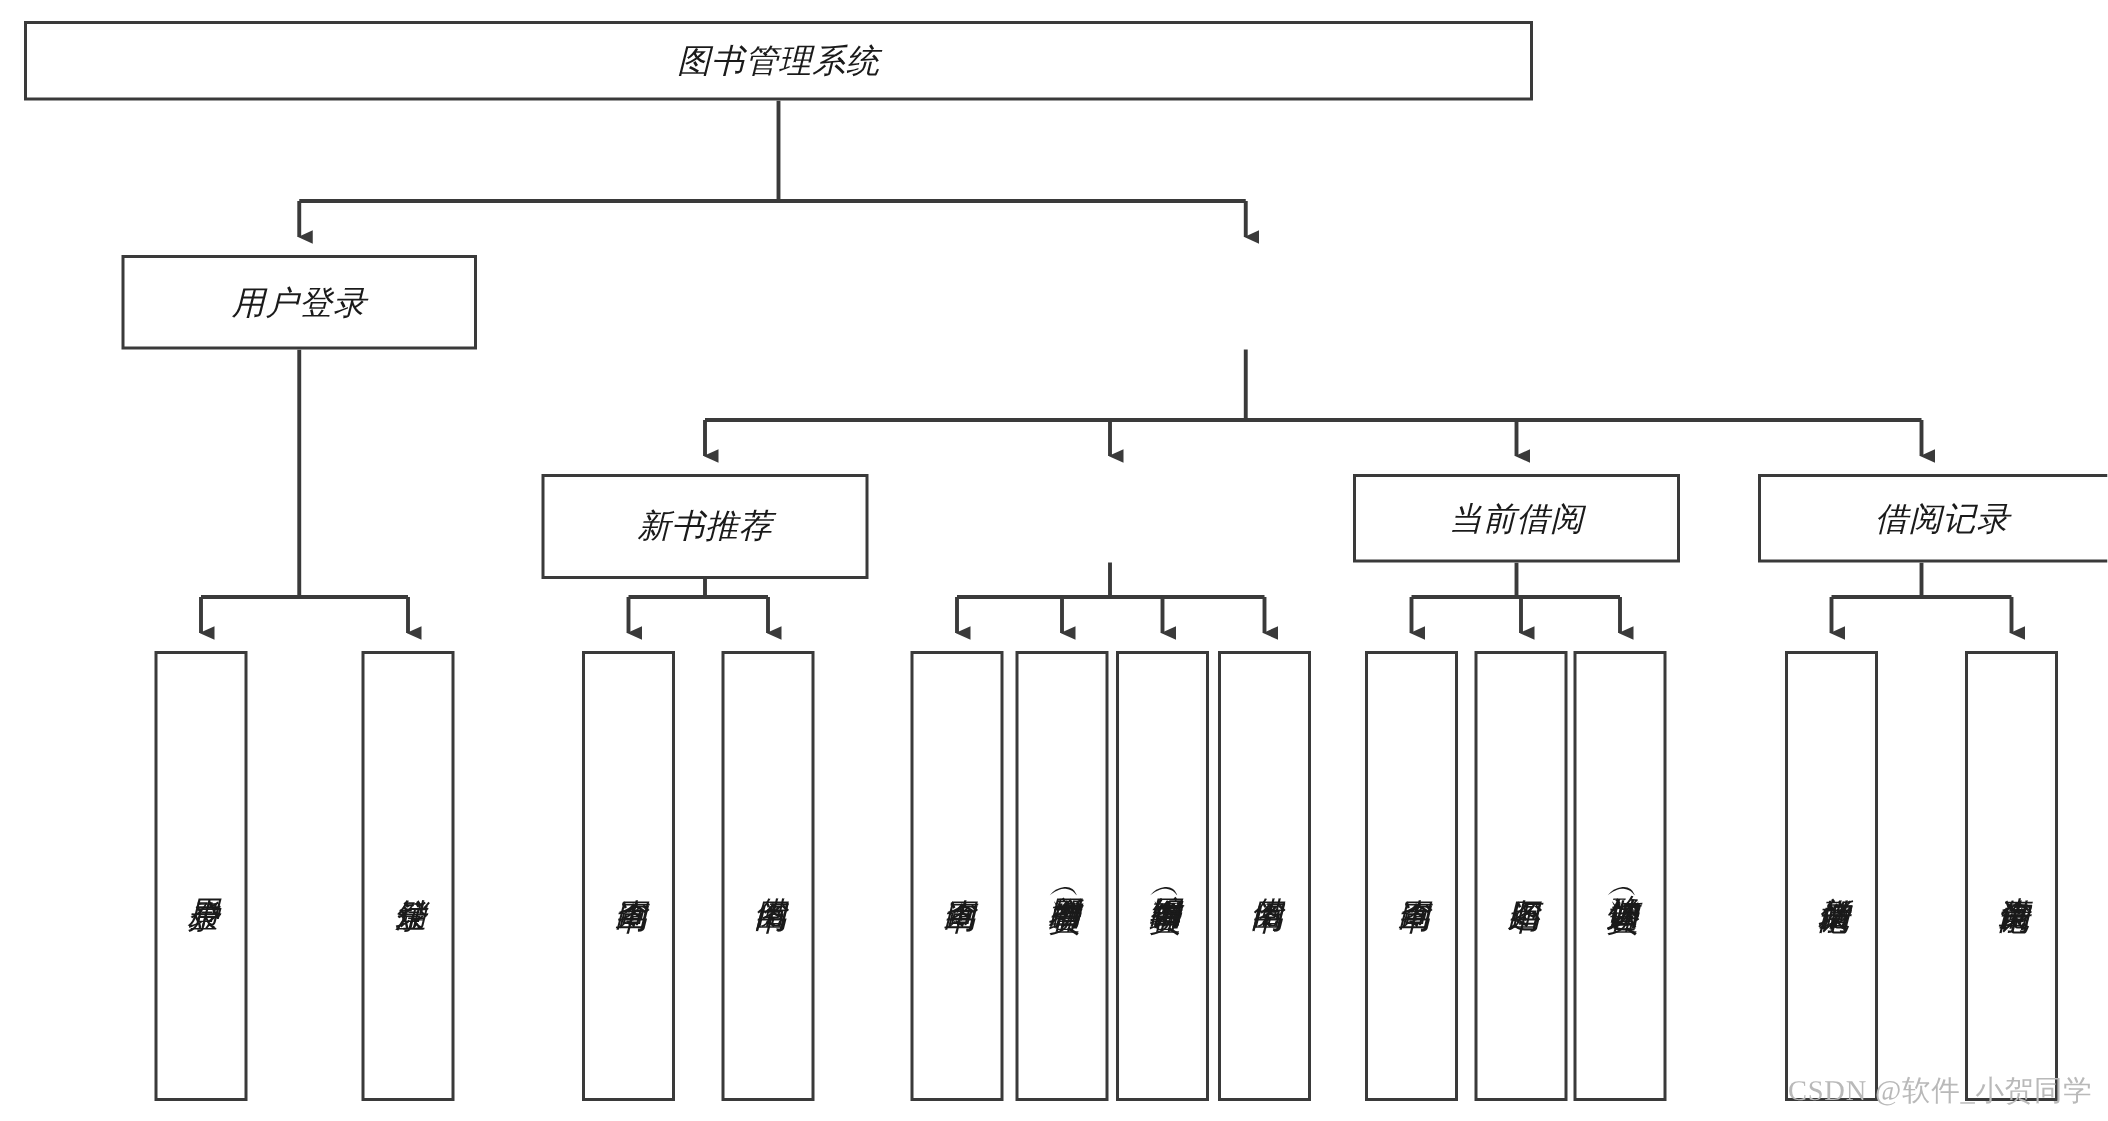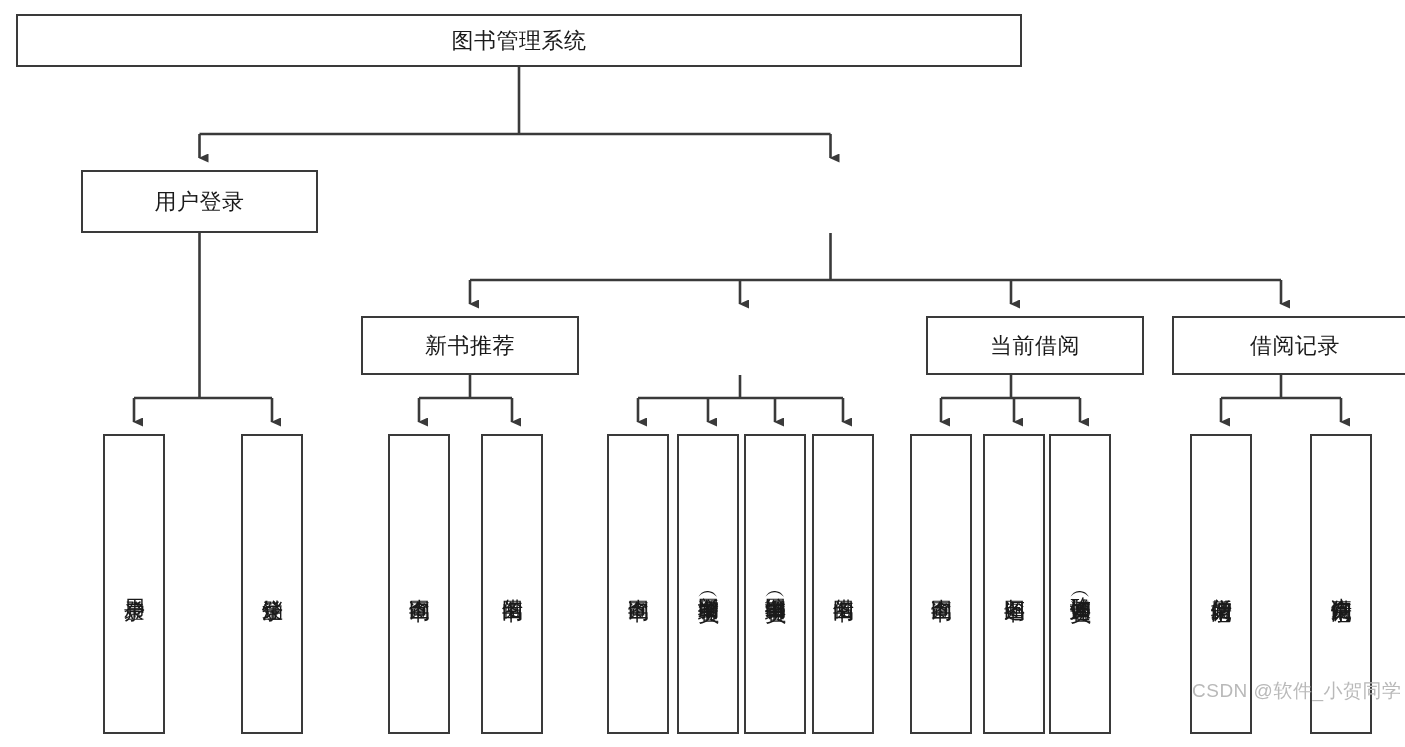"图书管理系统" .node-label { font-style: none -> italic }
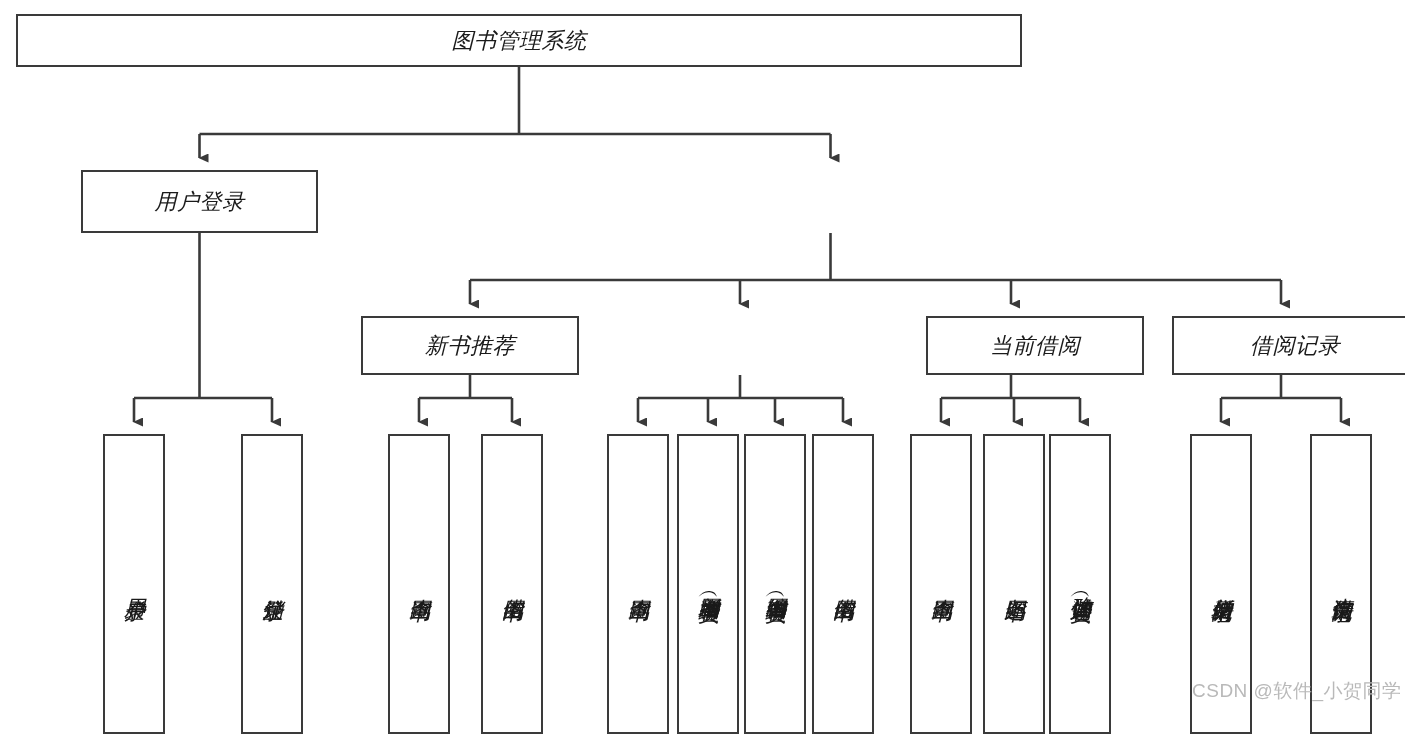"新书推荐" div.node { height: 59px -> 70px }
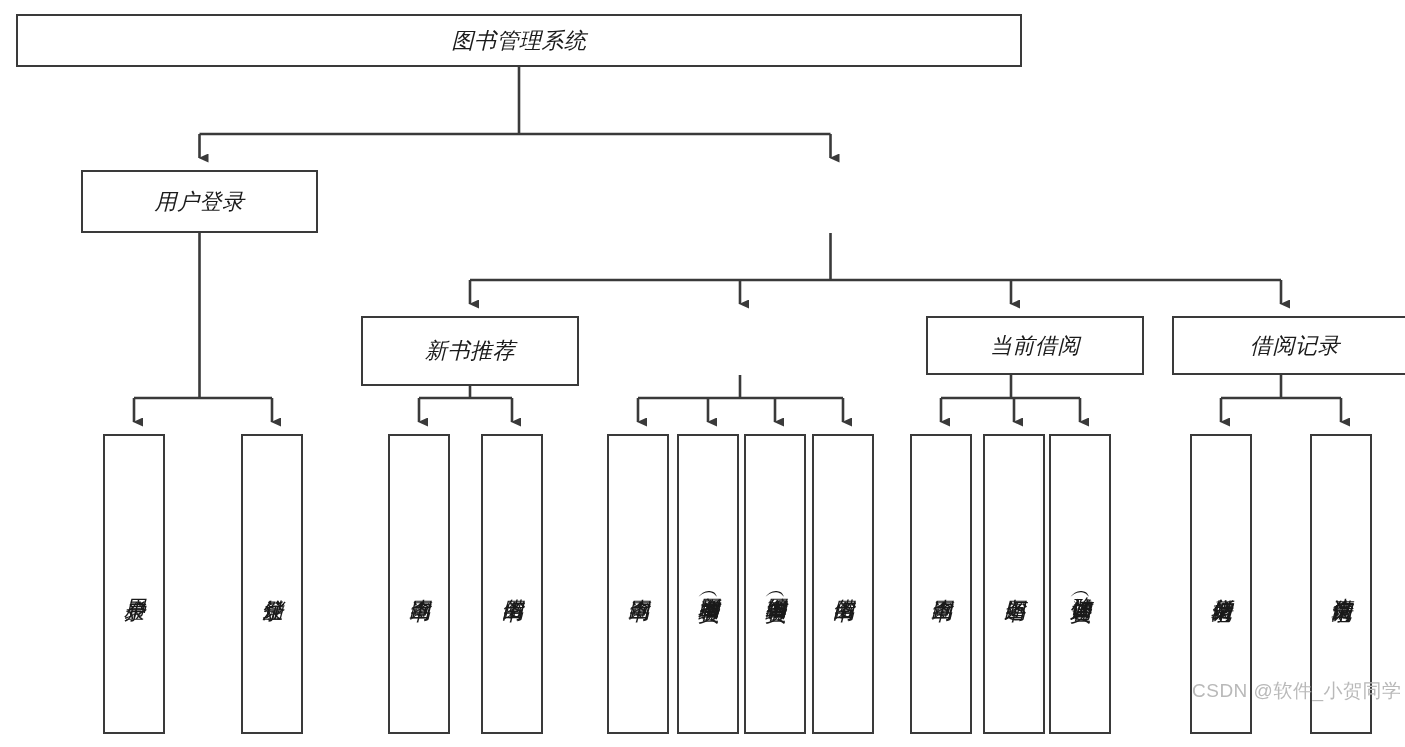"当前借阅" div.node { margin-left: 24px -> none }
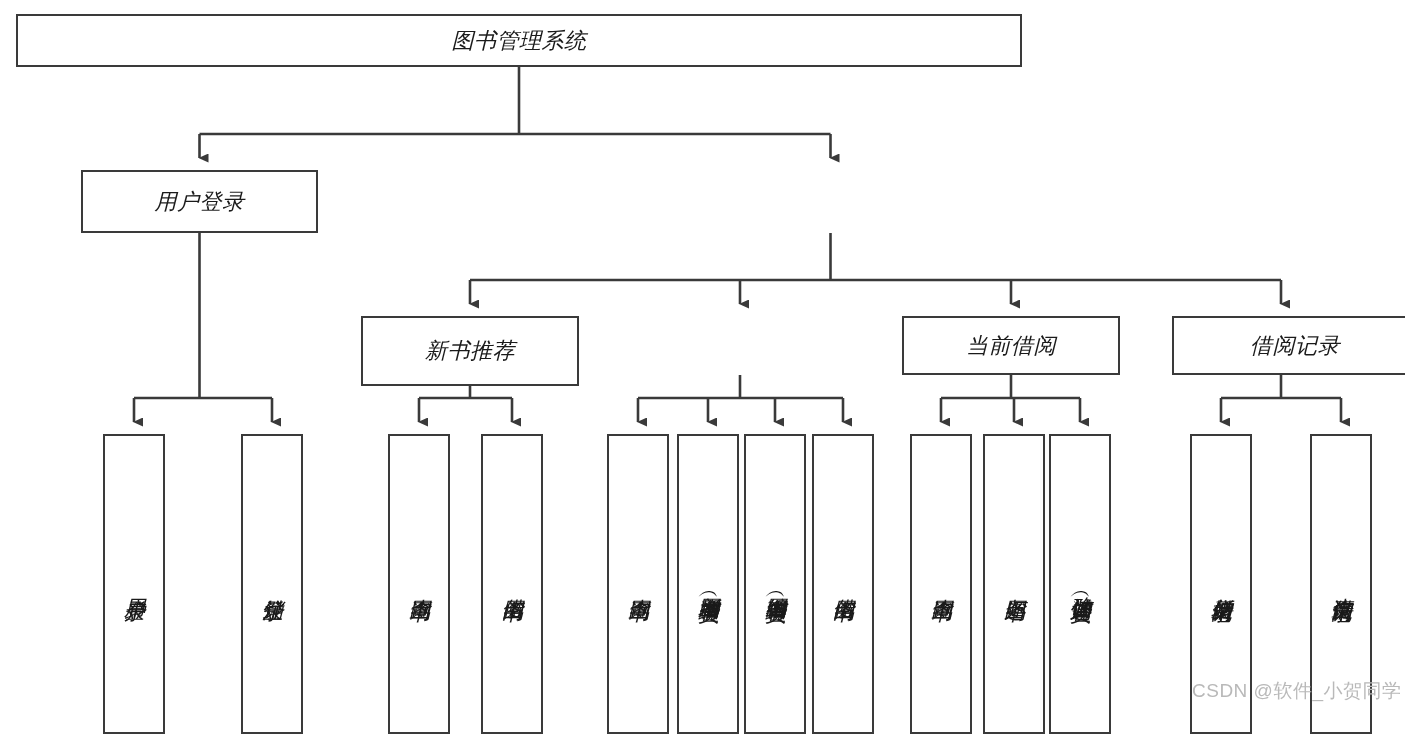"CSDN @软件_小贺同学" div.watermark { font-family: none -> Liberation Serif, serif; top: 678px -> 714px }
